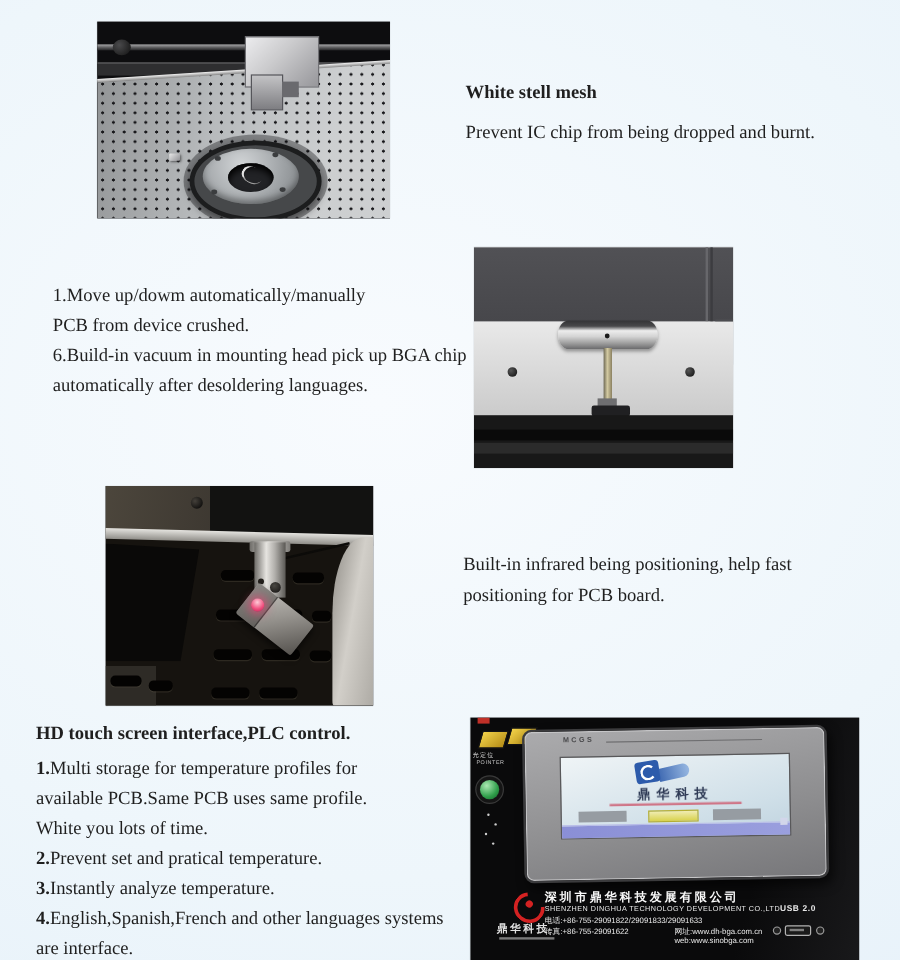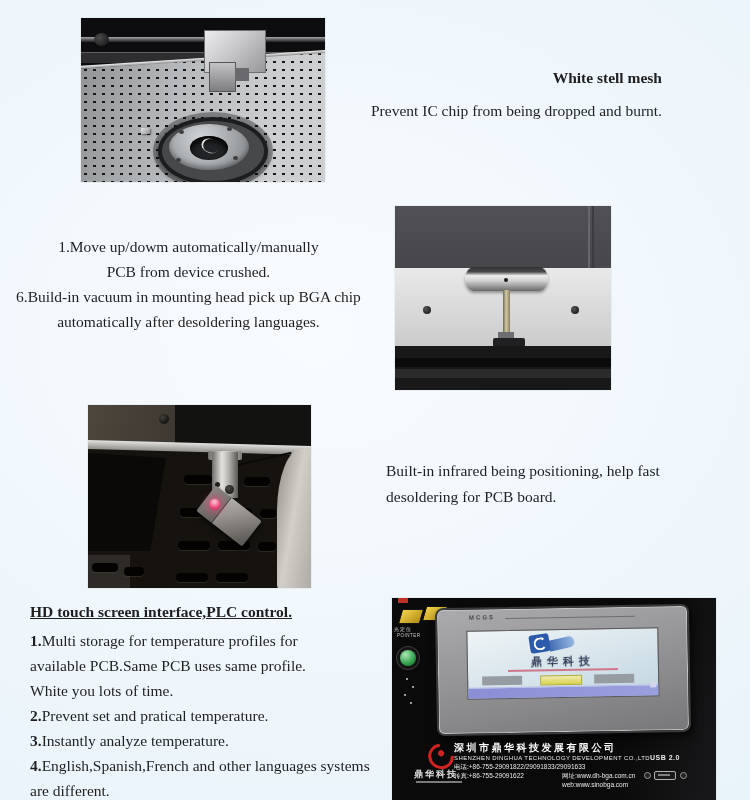"White stell mesh" .txt-1 { left: 371px -> 388px; text-align: right -> none }
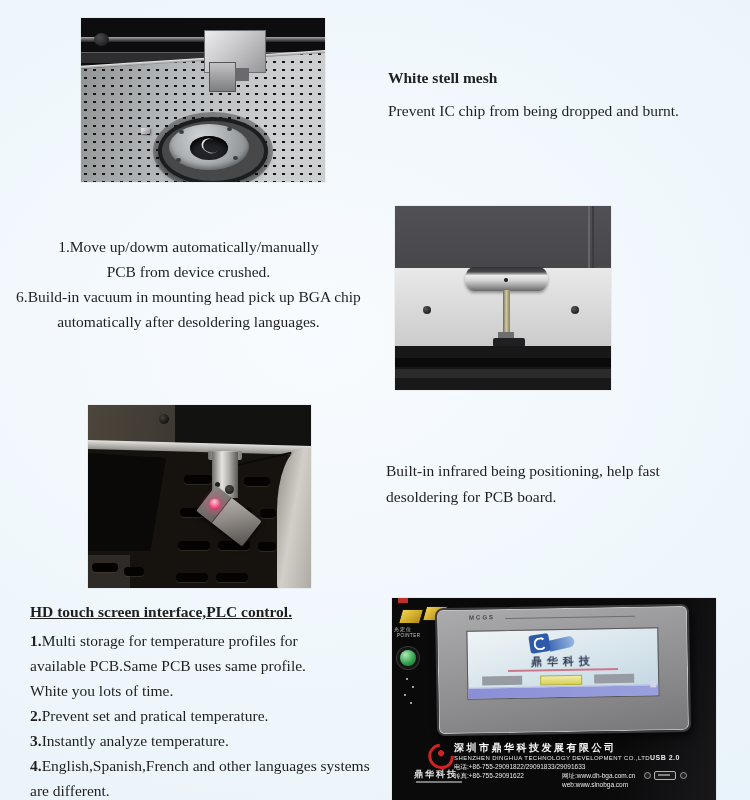"1.Move up/dowm automatically/manually" .txt-2 { left: 16px -> 44px; text-align: center -> none }
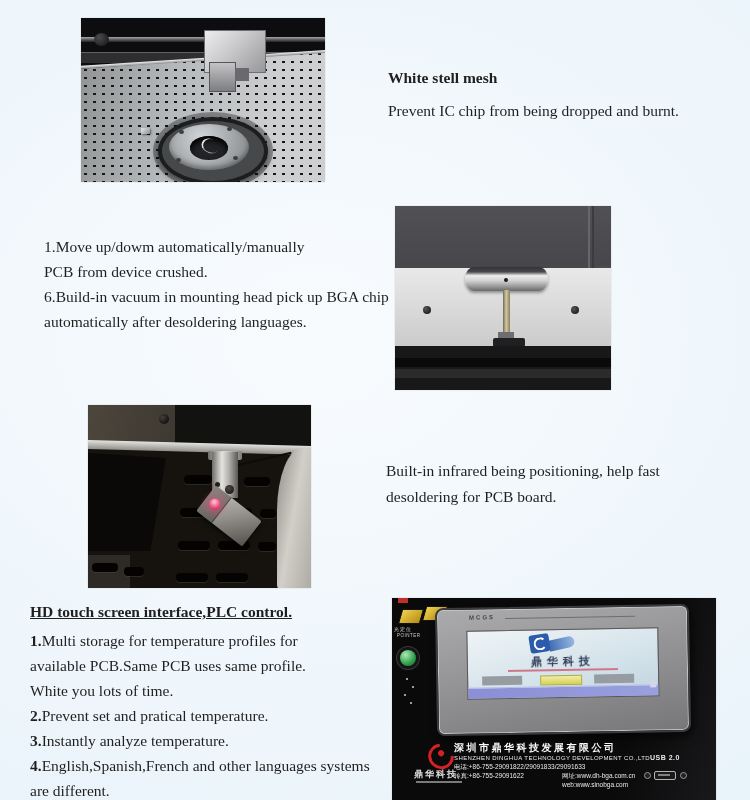"desoldering for PCB board." div.t-line26 { text: desoldering -> positioning }
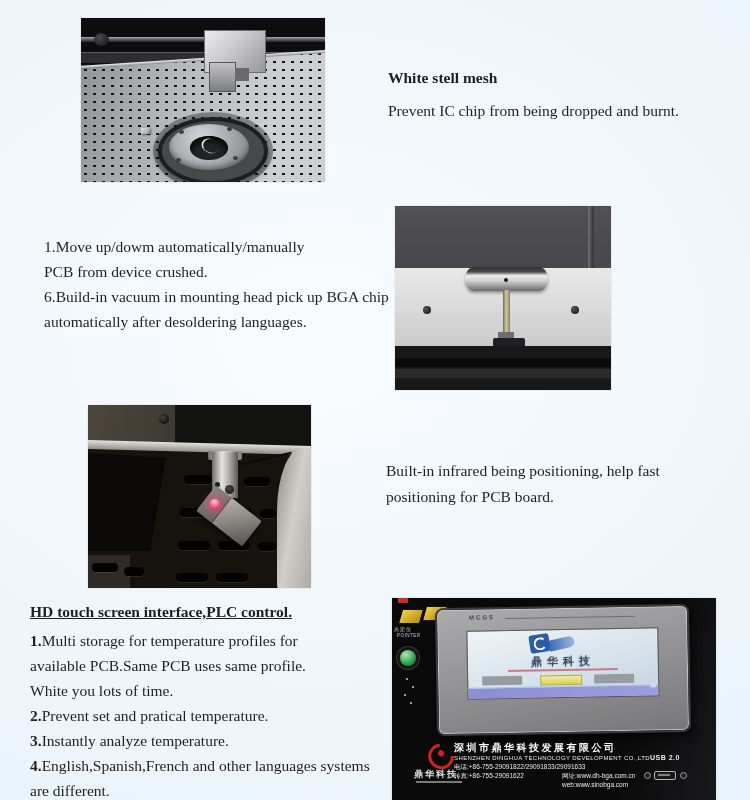"HD touch screen interface,PLC control." .txt-4 .t-title { text-decoration: underline -> none }
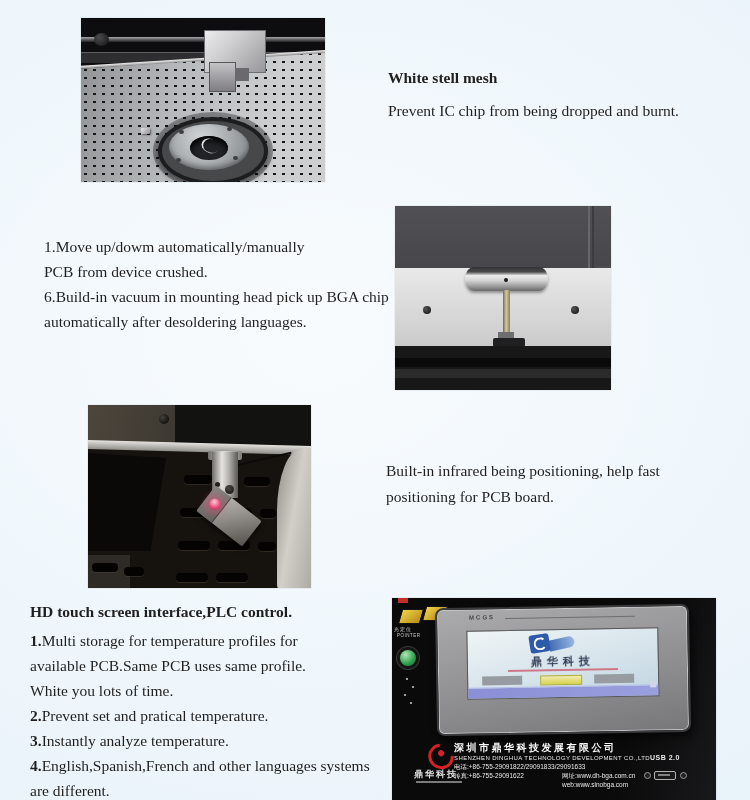"are different." span { text: different -> interface }
